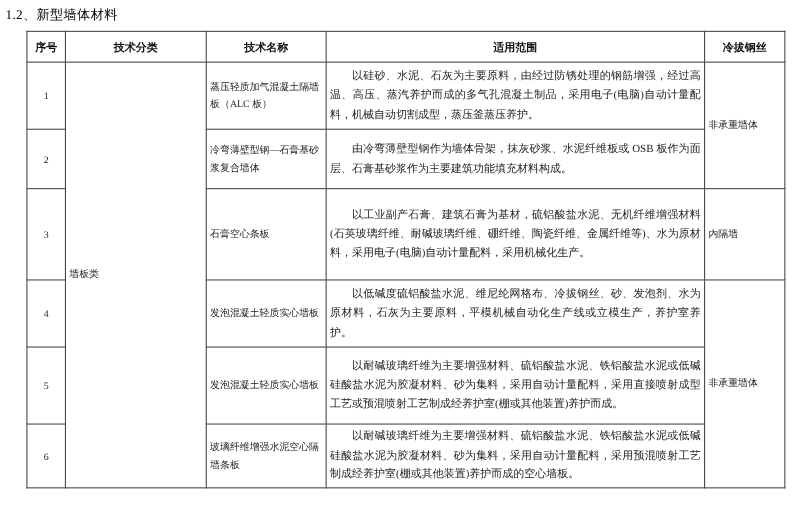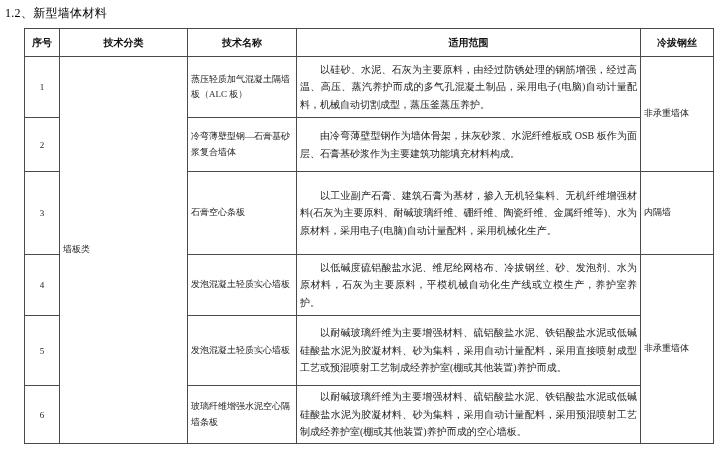"以工业副产石膏、建筑石膏为基材，掺入无机轻集料、无机纤维增强材料(石灰为主要原料" td.c-desc { text: 掺入无机轻集料、无机纤维增强材料(石灰为主要原料 -> 硫铝酸盐水泥、无机纤维增强材料(石英玻璃纤维 }
